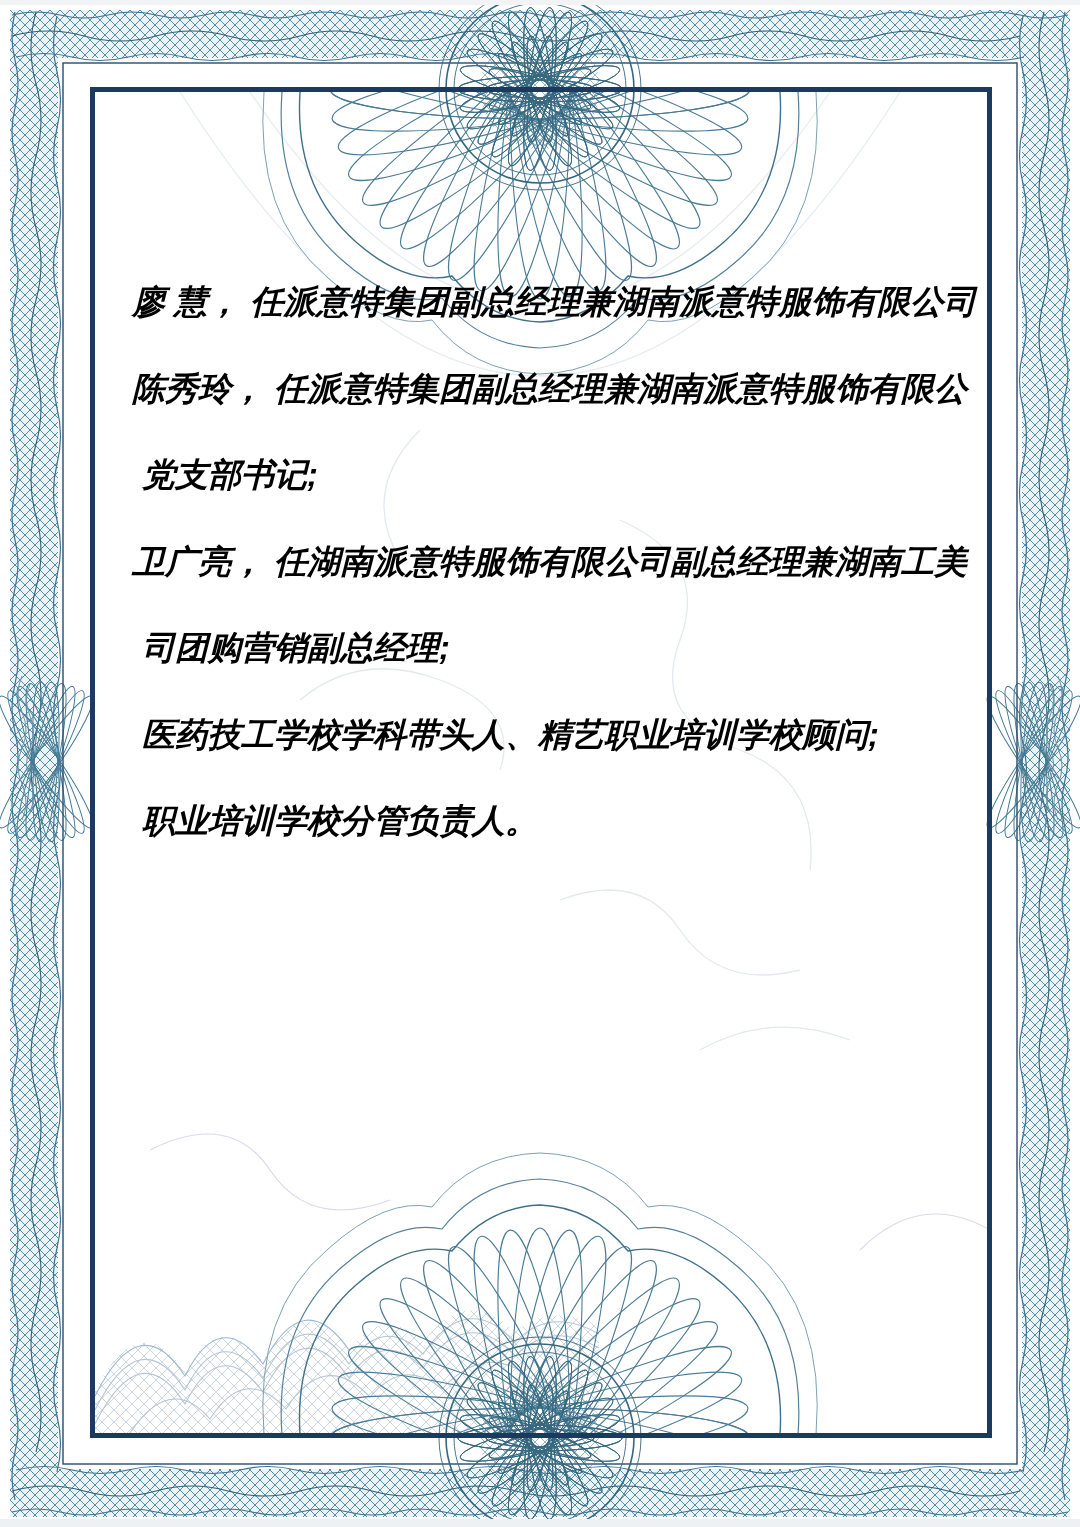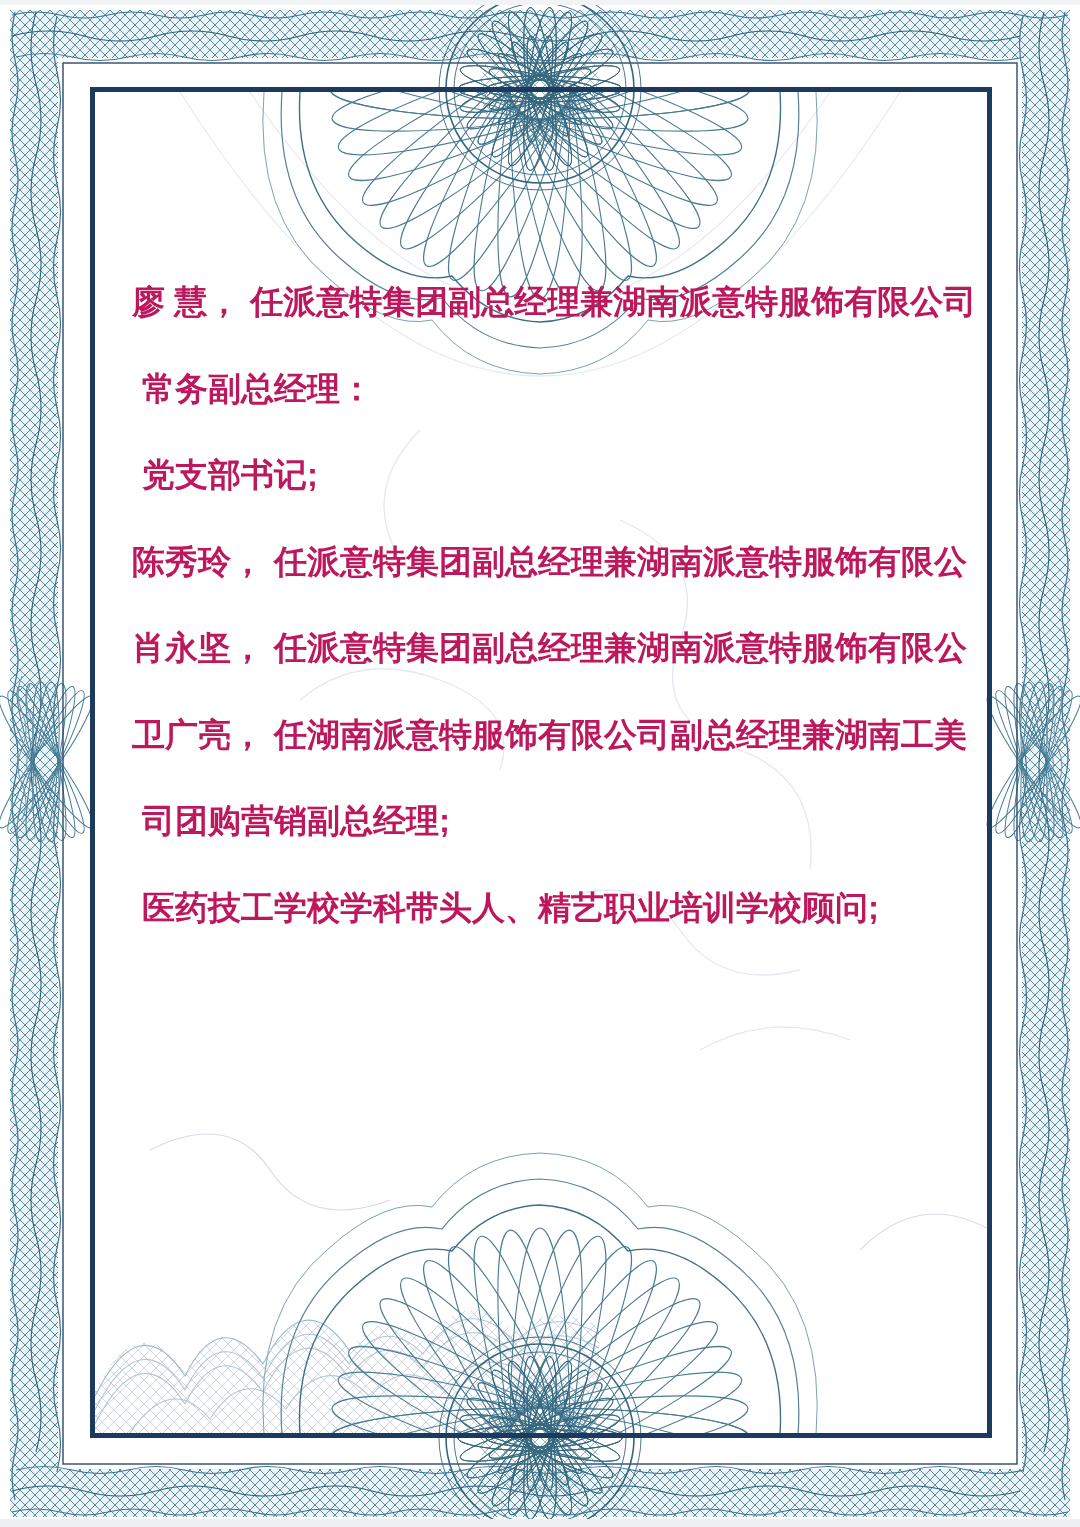"廖 慧， 任派意特集团副总经理兼湖南派意特服饰有限公司" .text-block { color: #be185d -> #000000; font-style: none -> italic }
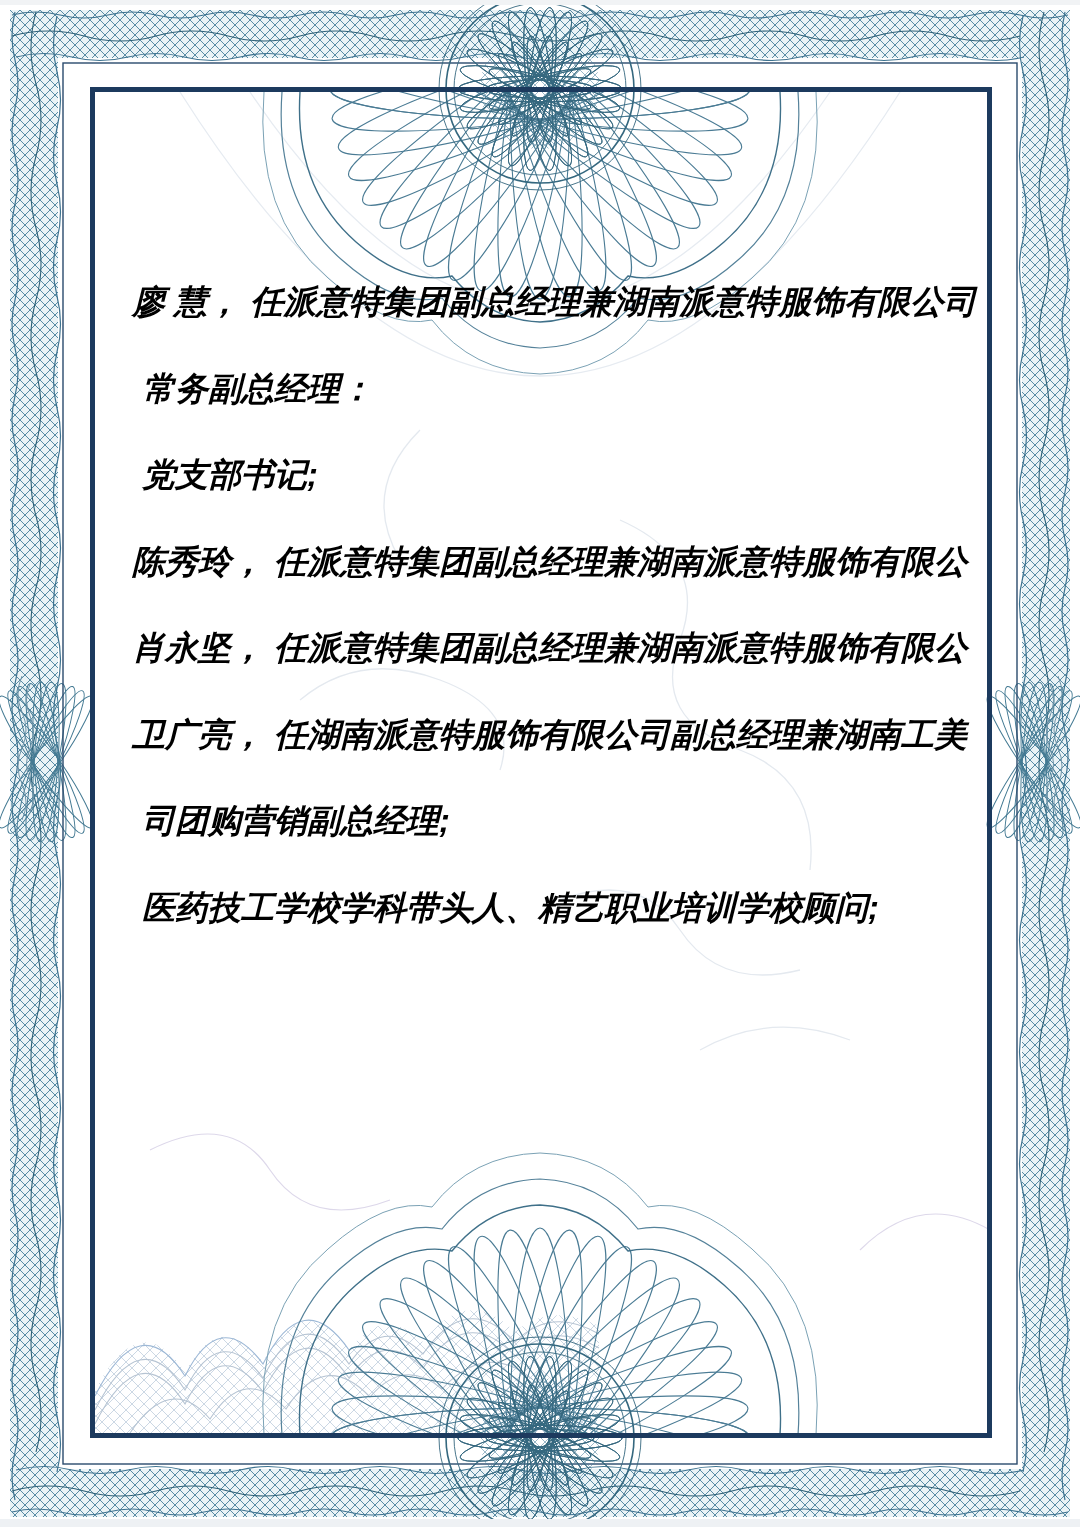"常务副总经理：" div.textline { html: <div><span></span><span>常务副总经理：</span></div> -> none }
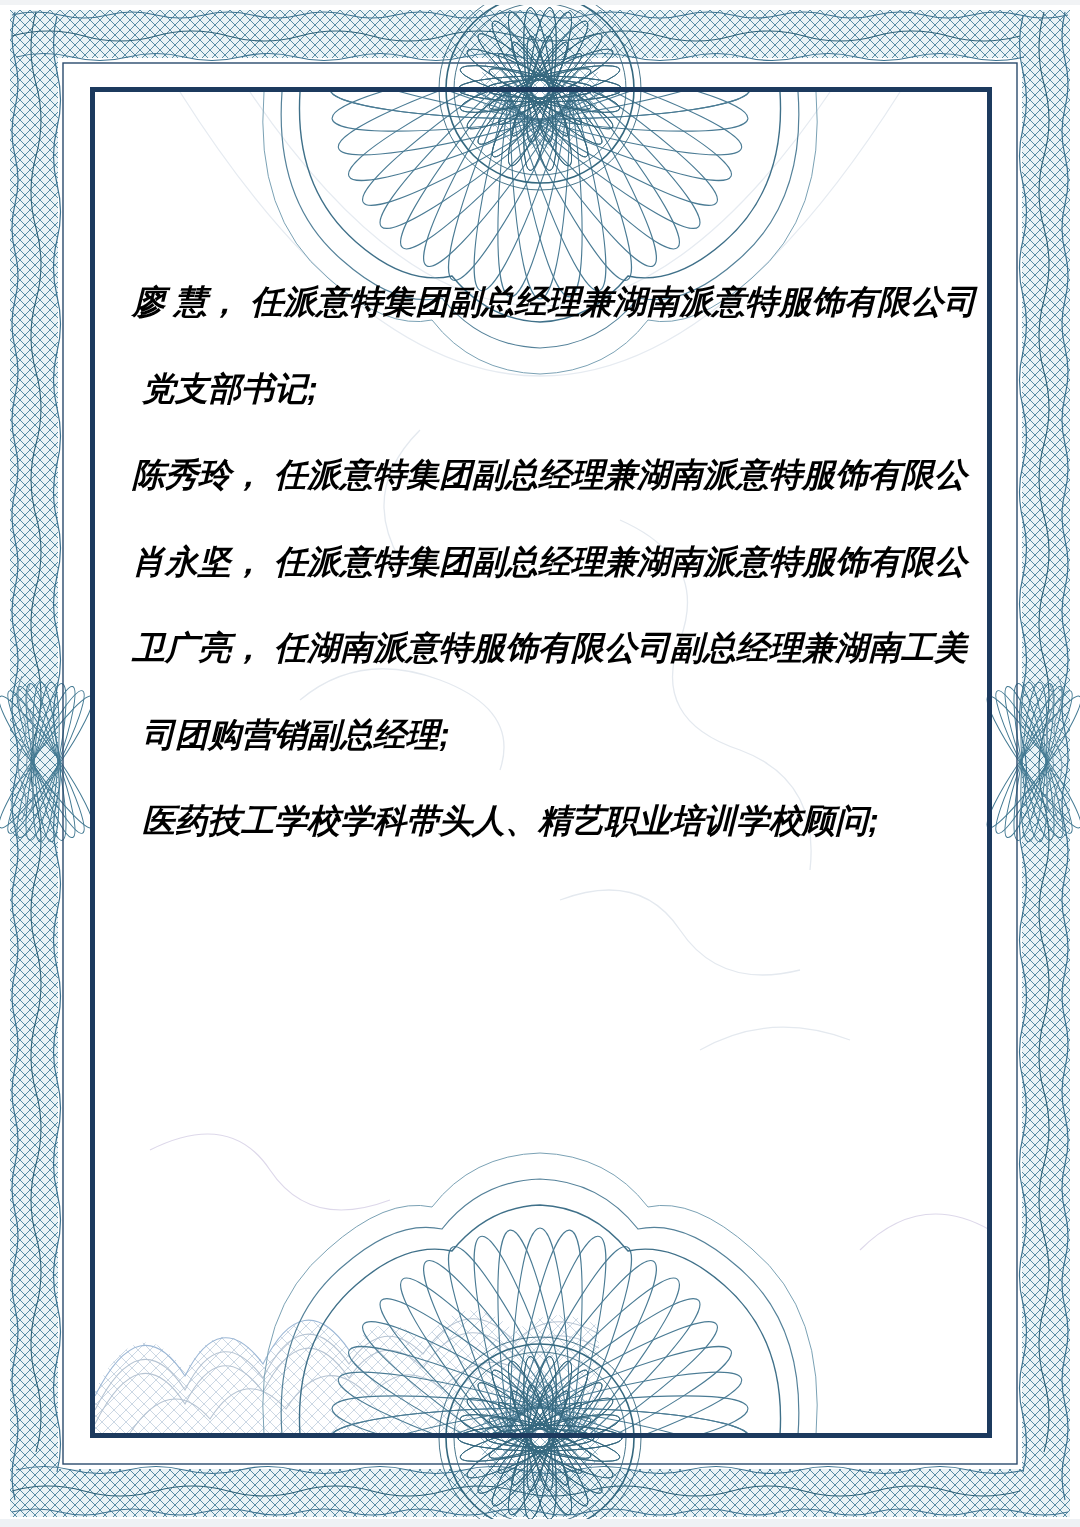"党支部书记;" div.textline { order: before "陈秀玲， 任派意特集团副总经理兼湖南派意特服饰有限公" -> after "陈秀玲， 任派意特集团副总经理兼湖南派意特服饰有限公" }
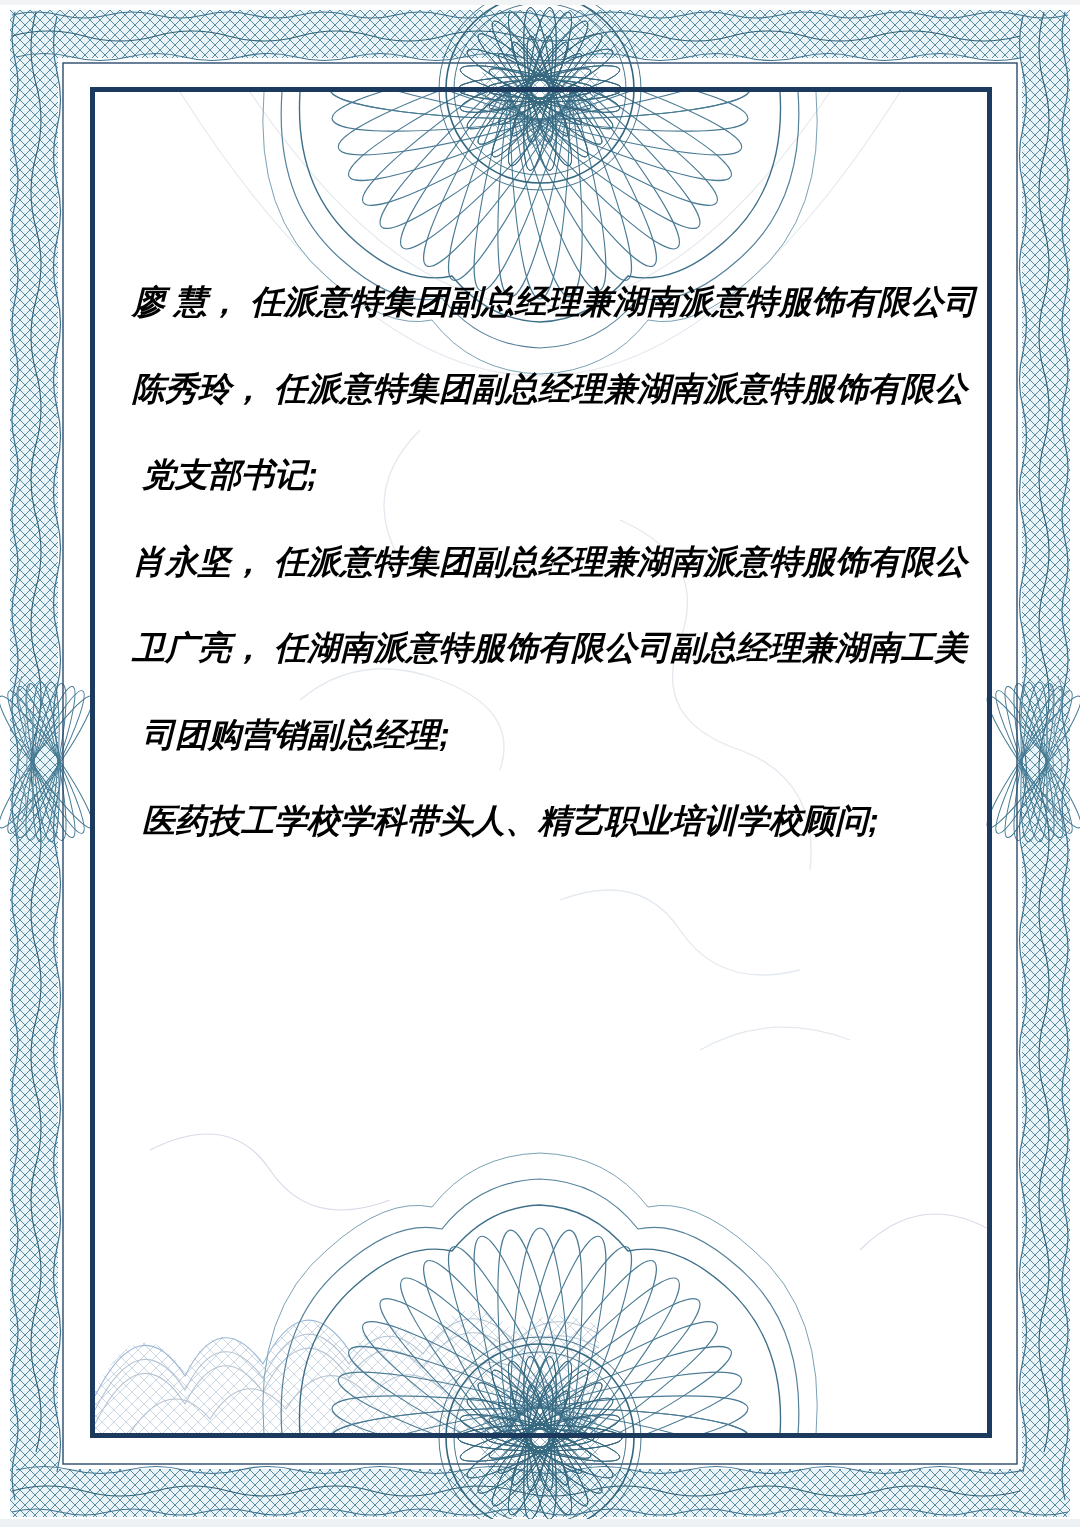"肖永坚， 任派意特集团副总经理兼湖南派意特服饰有限公" div.textline { html: <div><span>肖永坚，</span><span>任派意特集团副总经理兼湖南派意特服饰有限公</span></div> -> none }
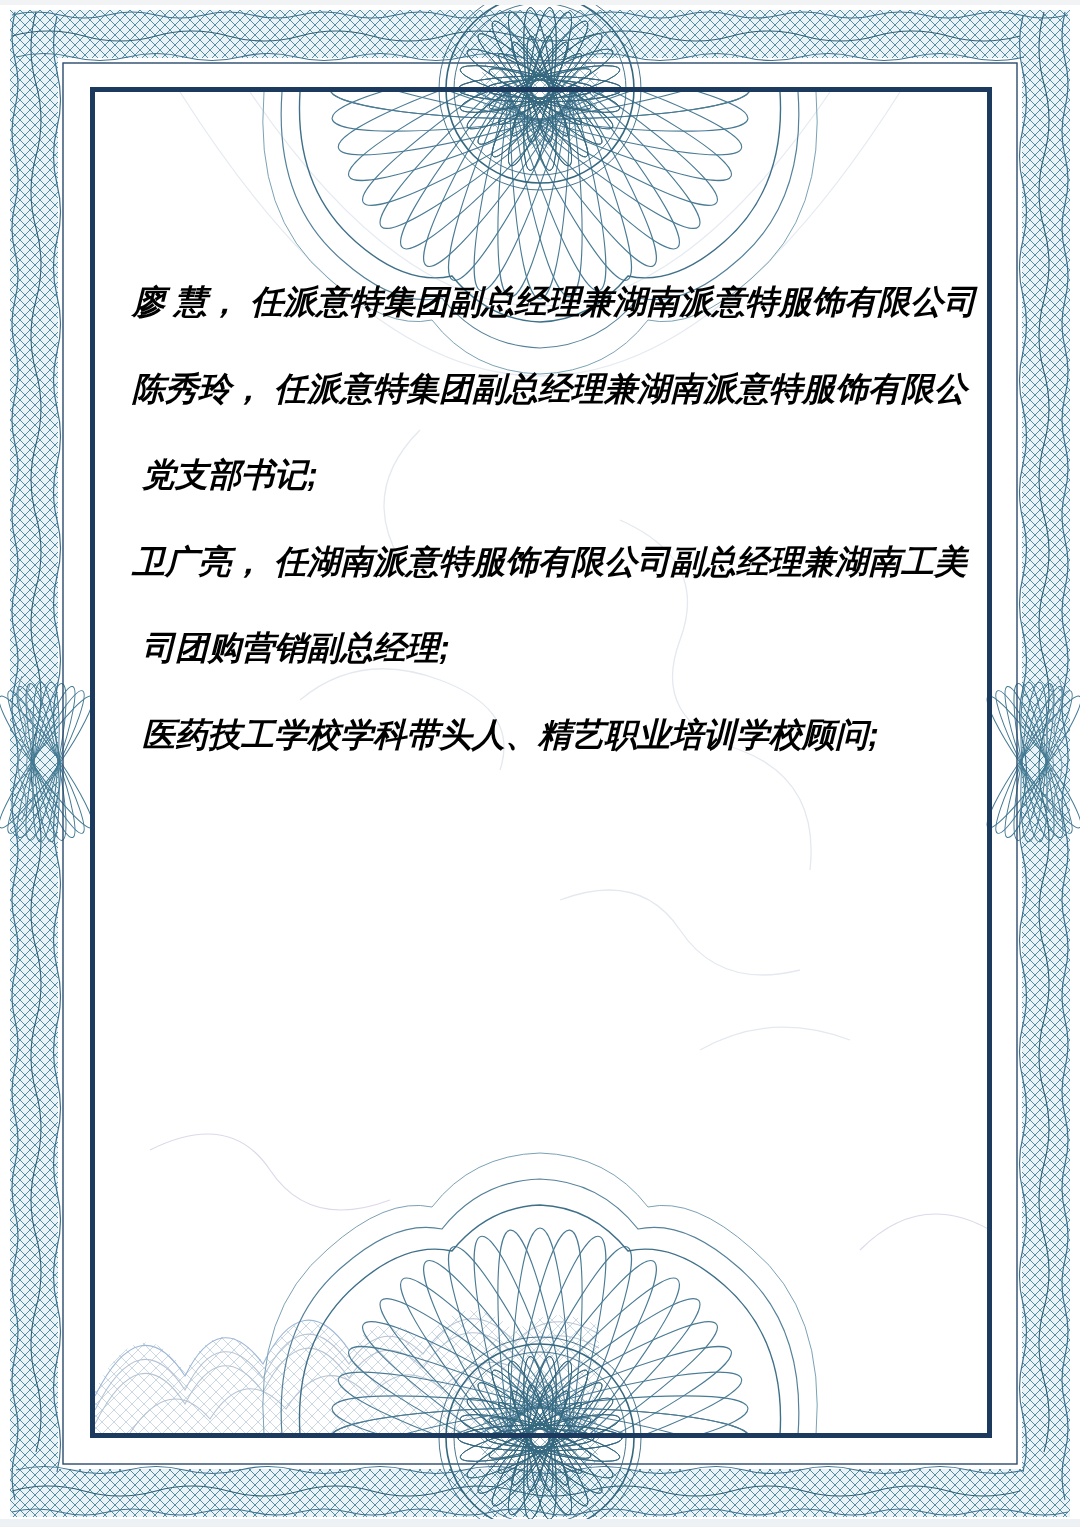"职业培训学校分管负责人。" div.textline { html: none -> <div><span></span><span>职业培训学校分管负责人。</span></div> }
